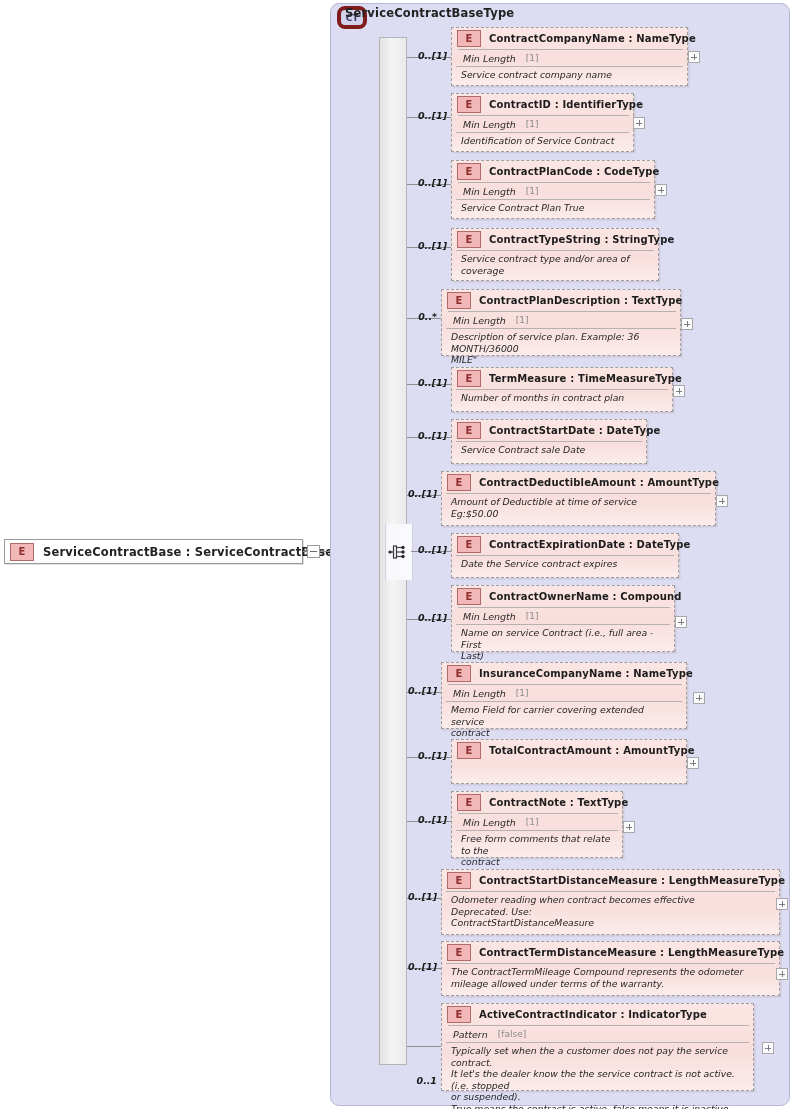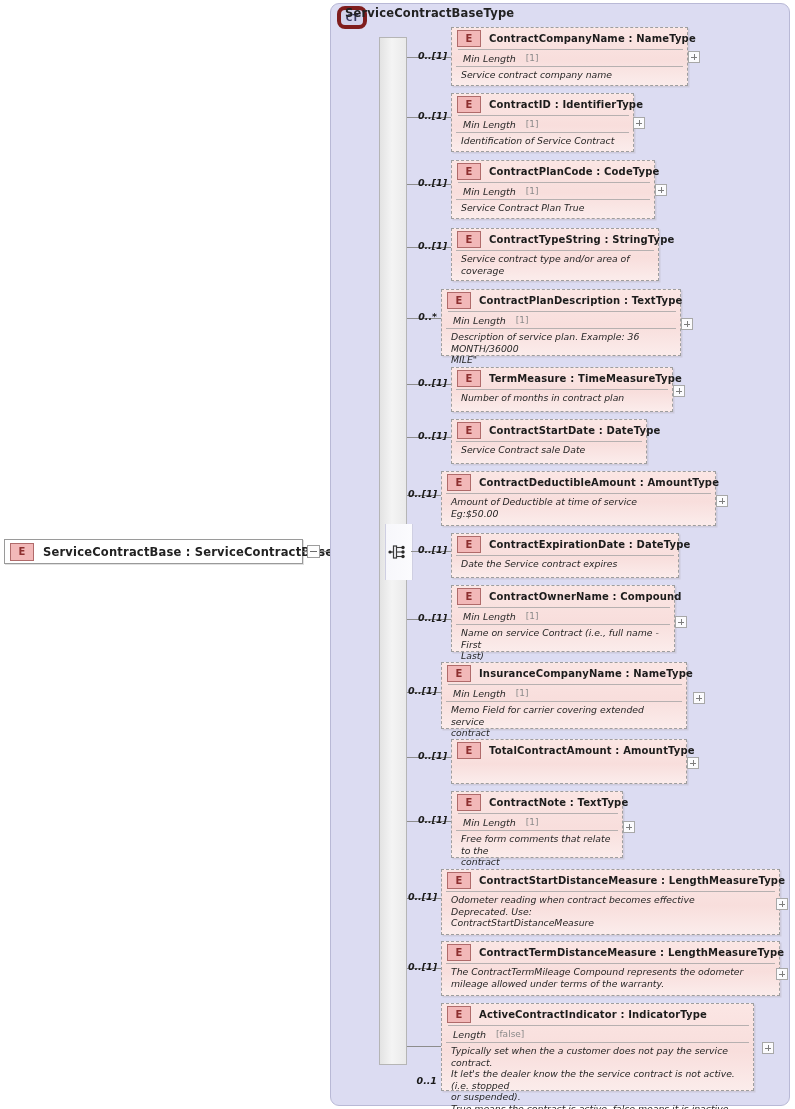"Name on service Contract (i.e.," div.doc { text: name -> area }
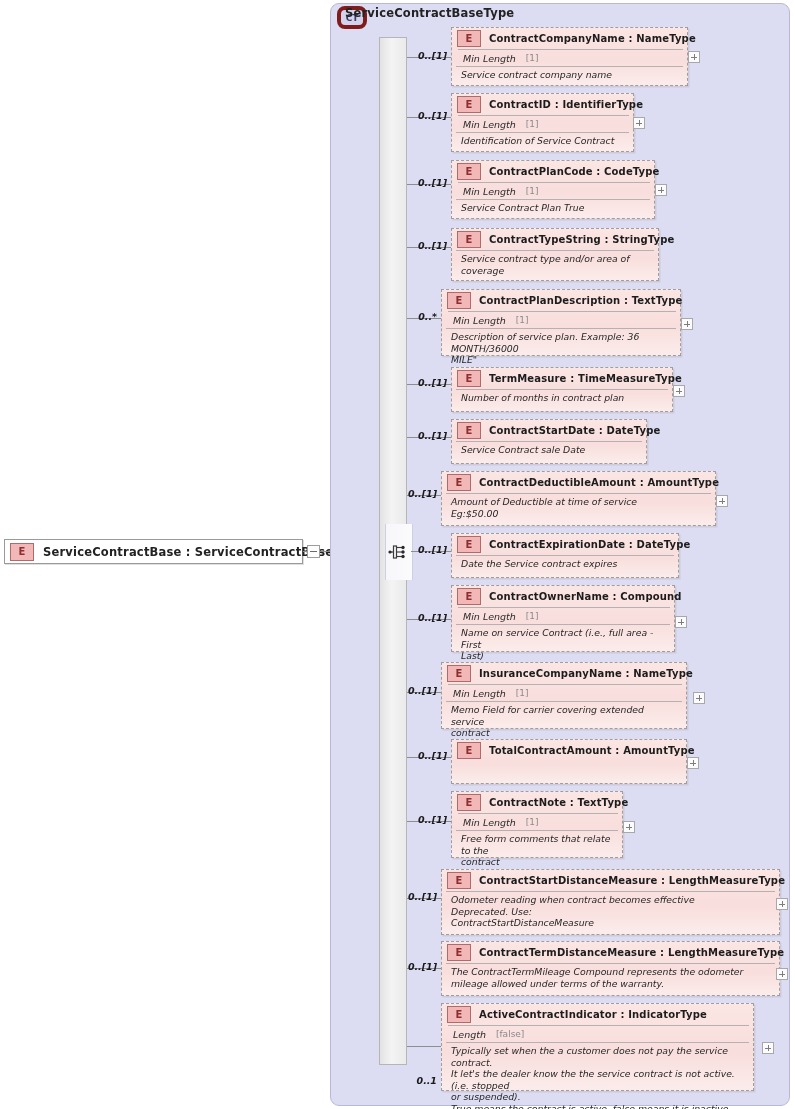"Length" span.fname { text: Length -> Pattern }
